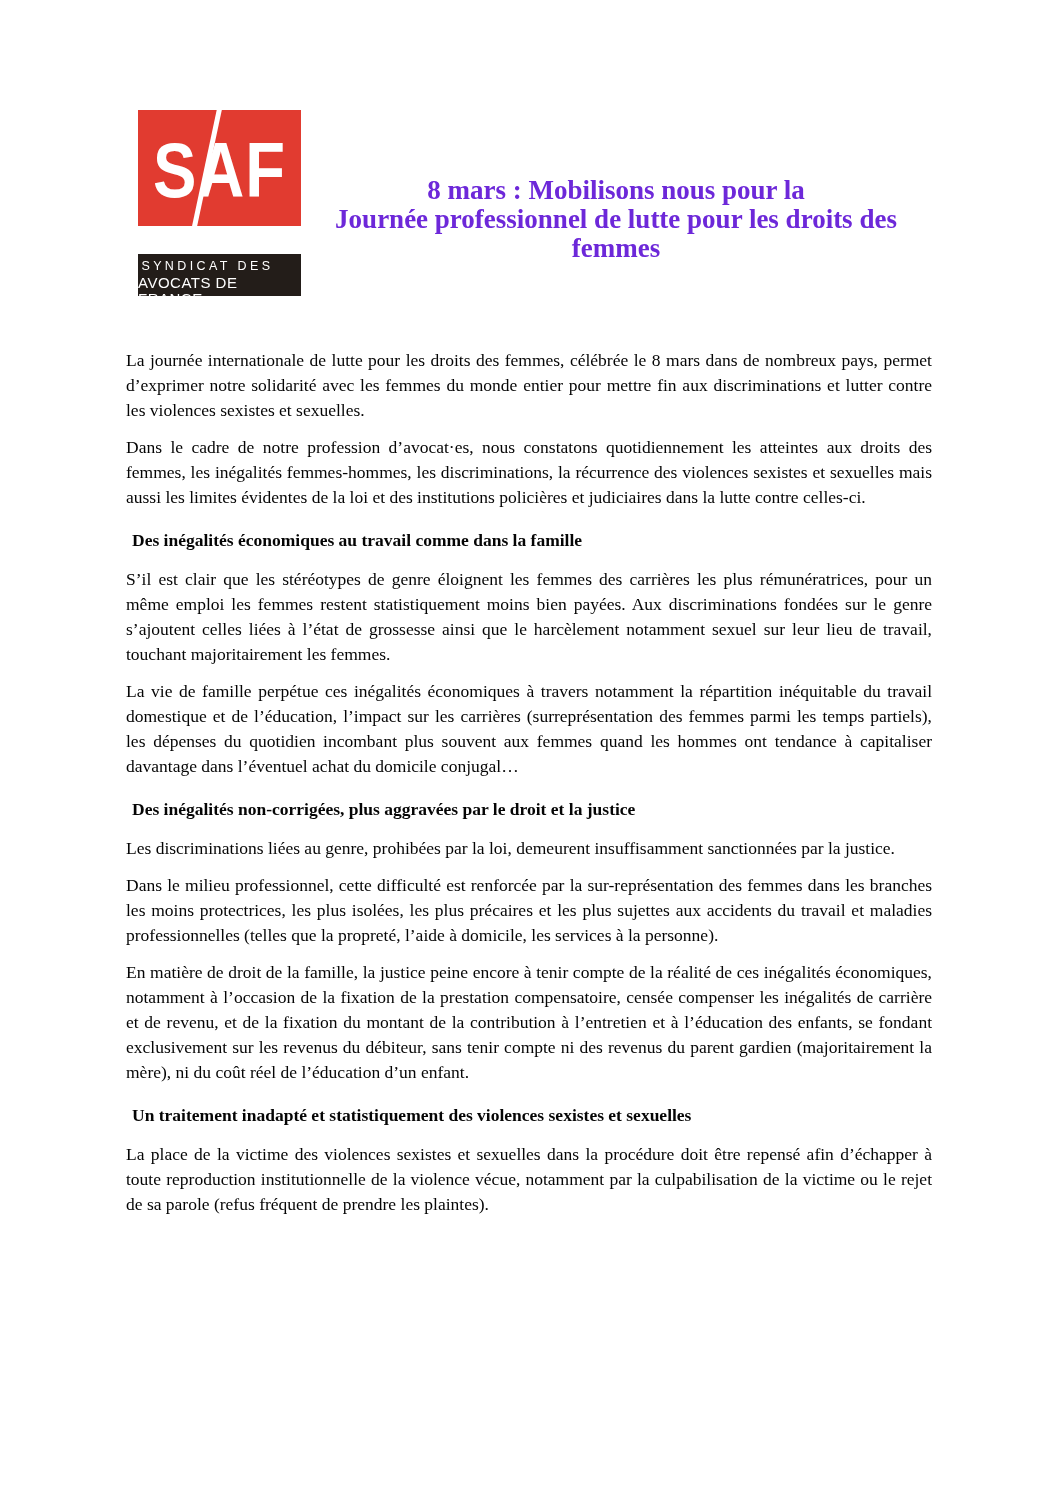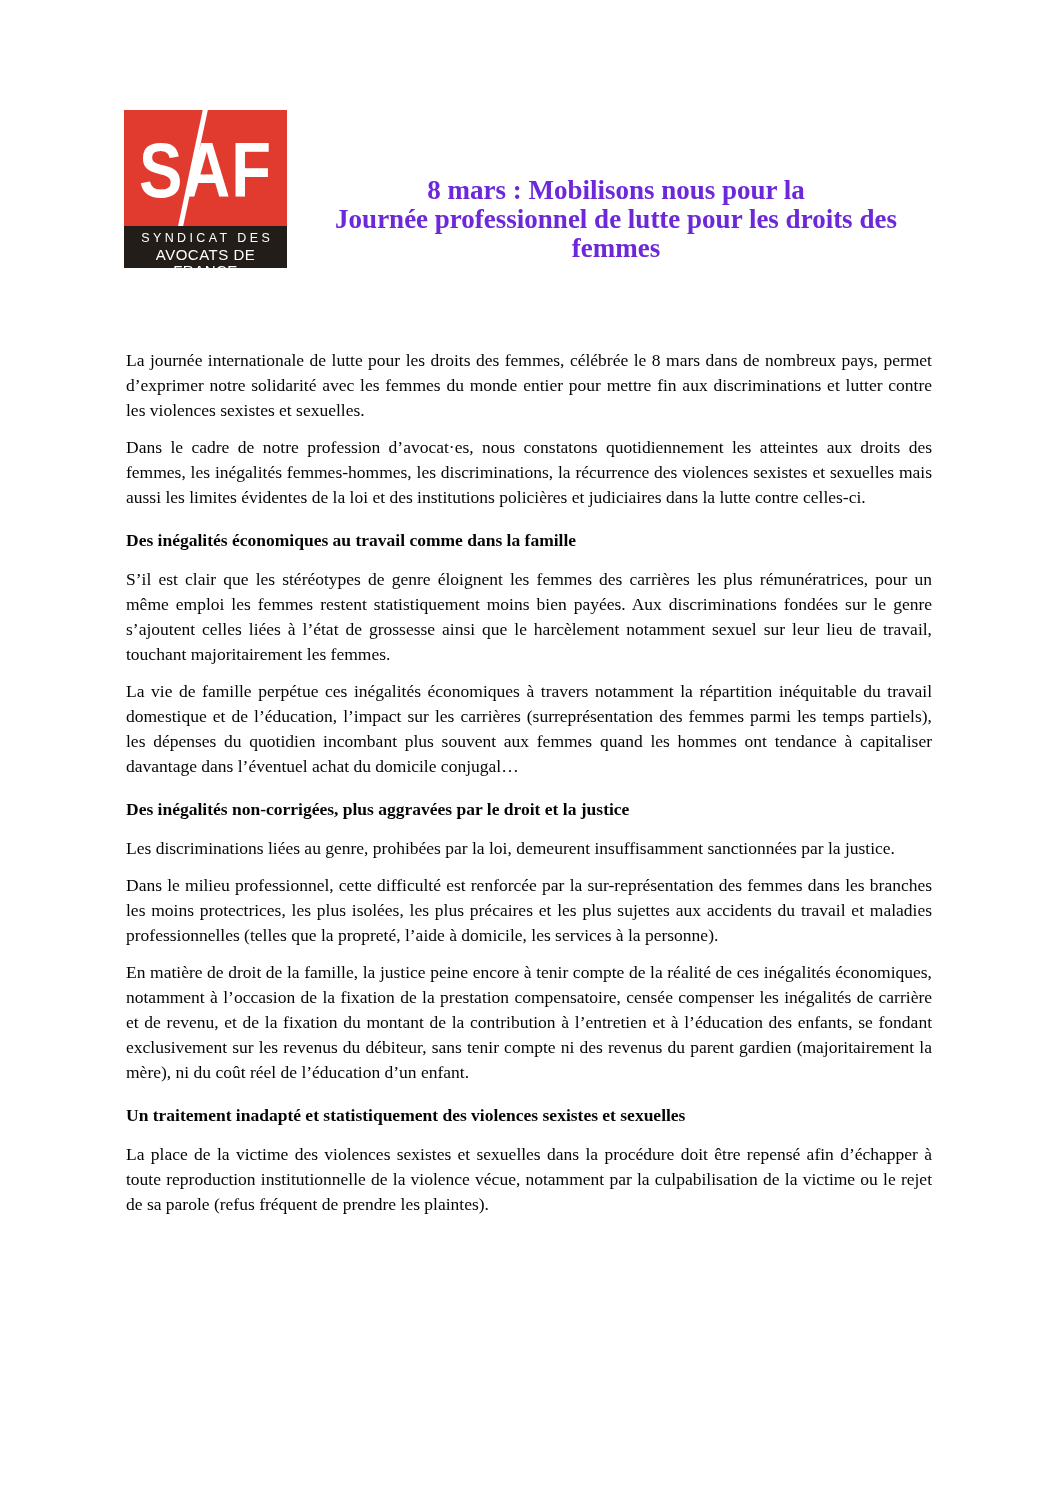"SAF" .logo { left: 124px -> 138px }
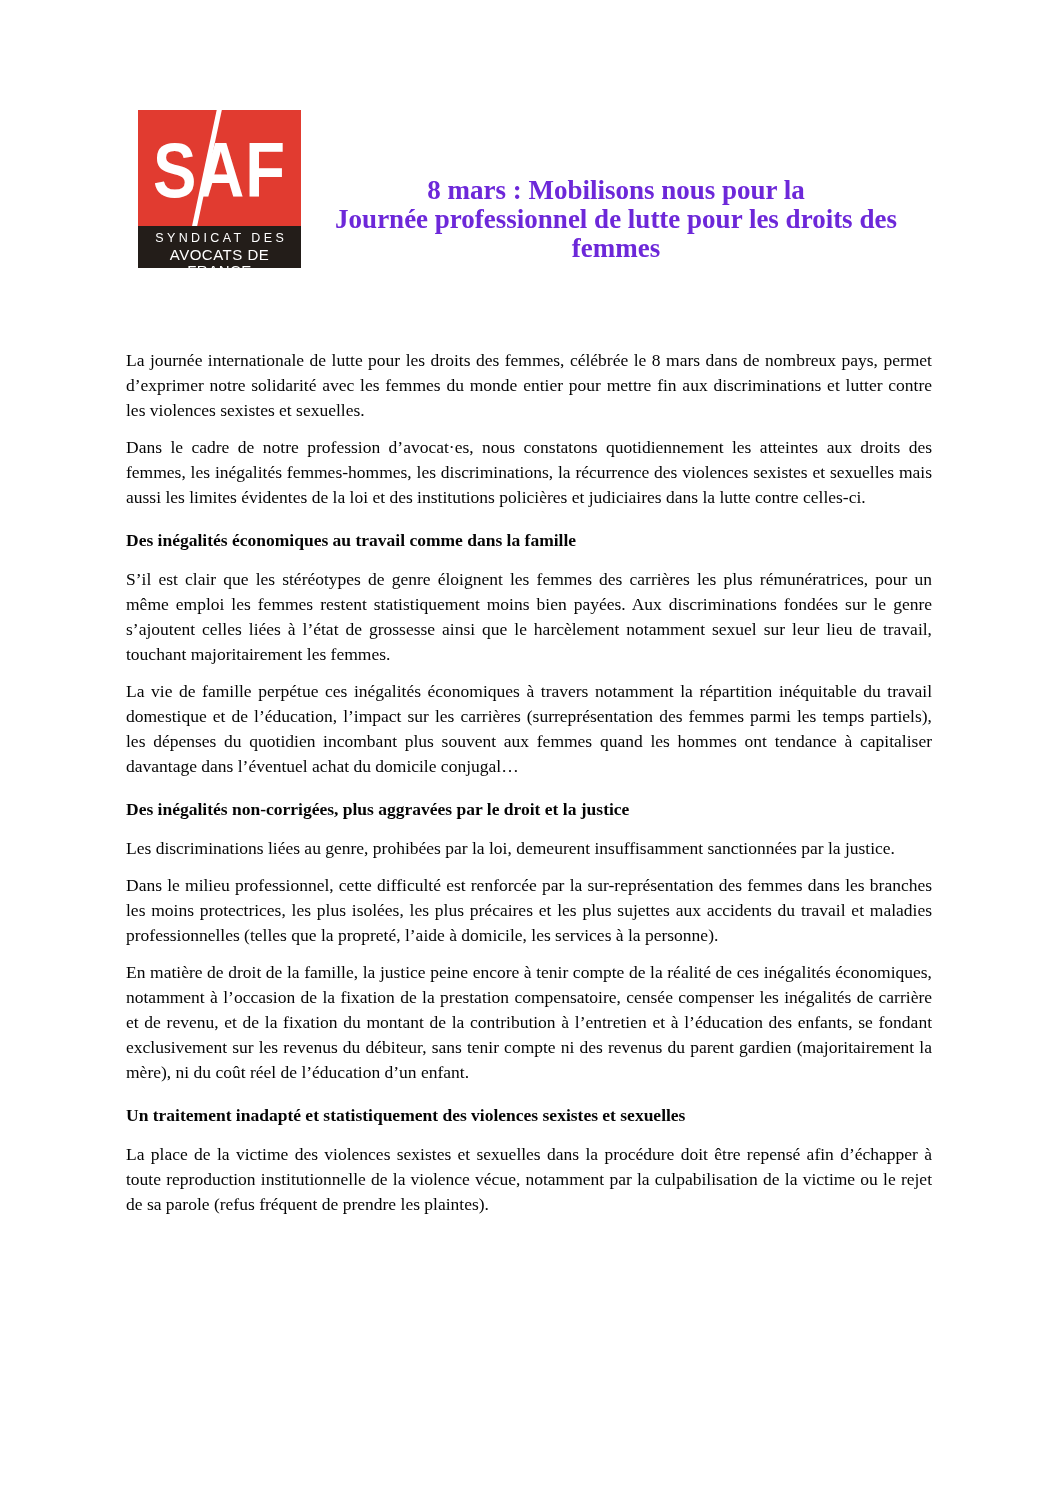"SYNDICAT DES" .logo-dark { margin-top: none -> 28px; text-align: center -> left }
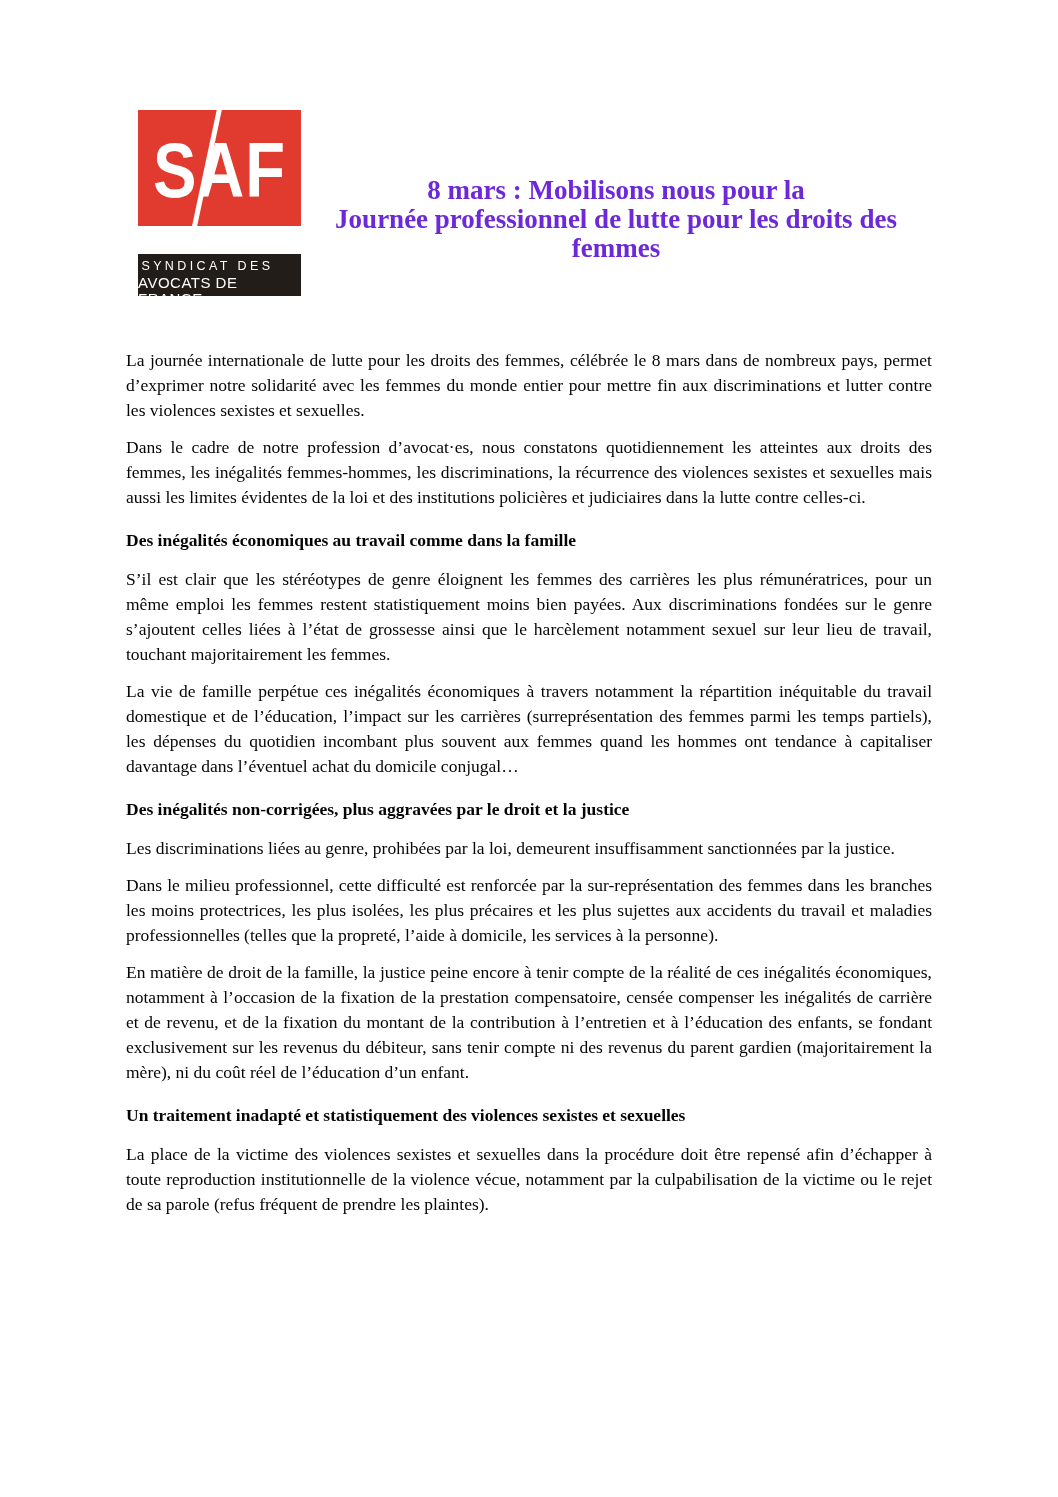"Des inégalités économiques au travail" .doc-body h2 { margin: 18px 0 14px 0 -> 18px 0 14px 6px }
